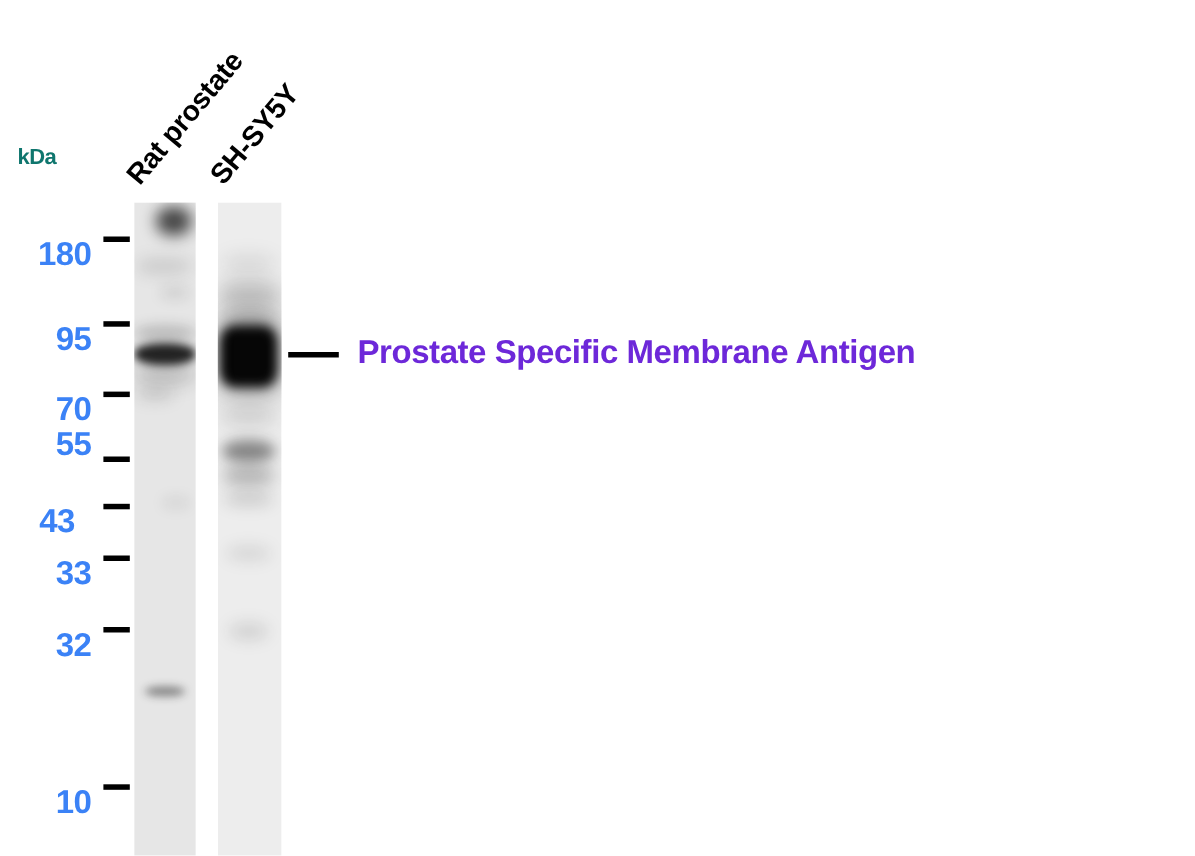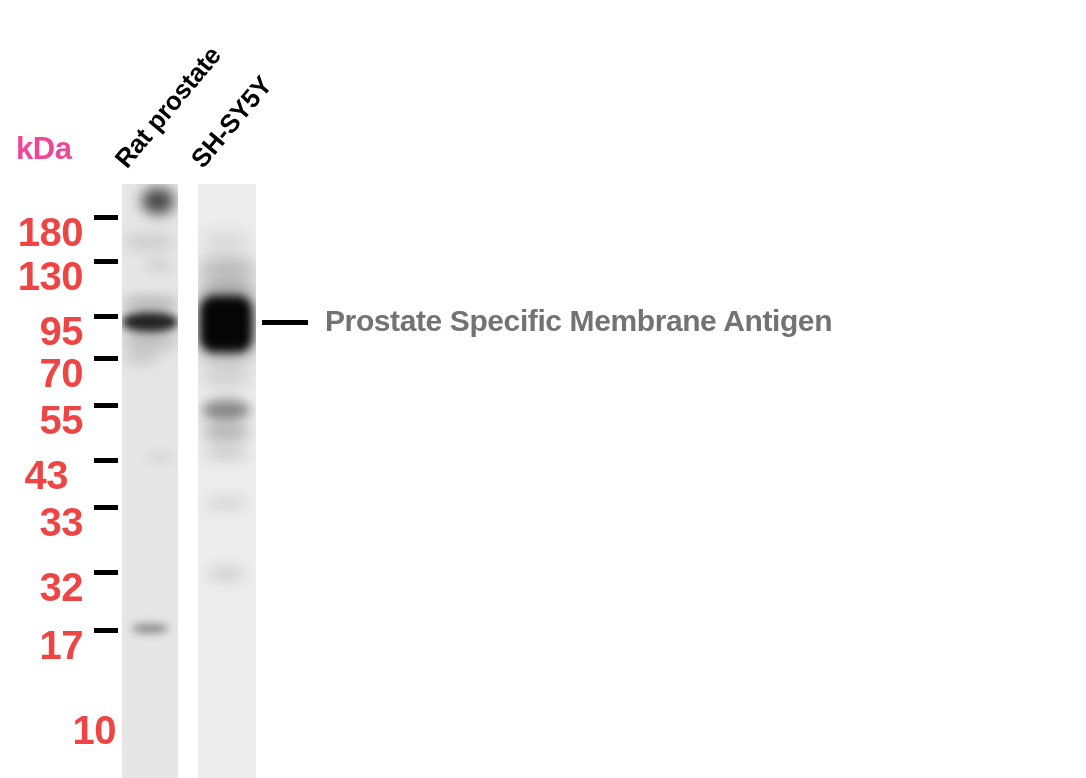"kDa" .kda-heading { color: #ec4899 -> #0f766e; font-size: 31px -> 20px }
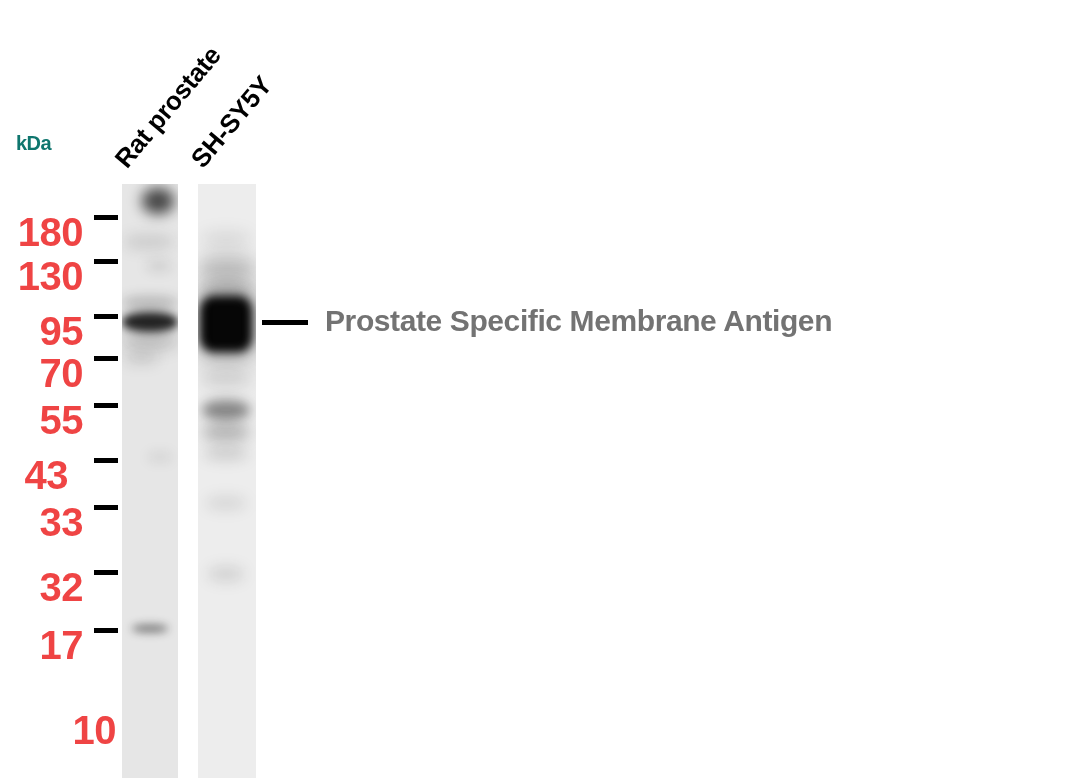"180" .ladder-label { color: #ef4444 -> #3b82f6; font-size: 40px -> 30px }
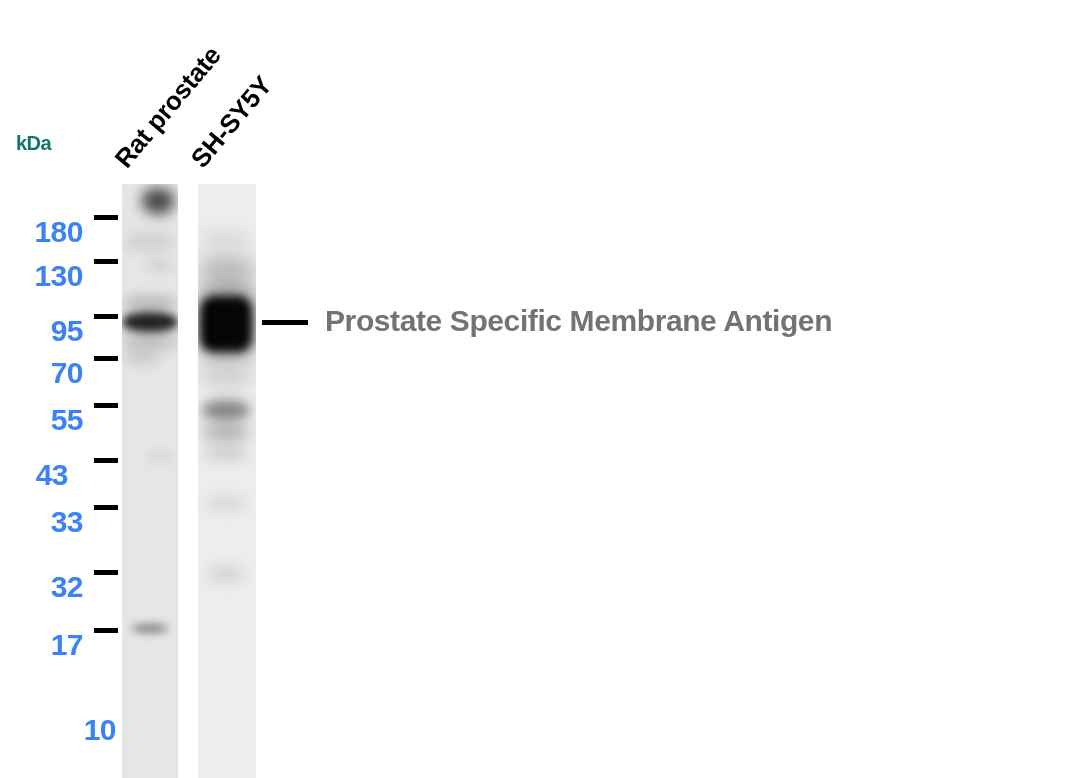"130" div.ladder-row { html: <div> <span>130</span> <span></span> </div> -> none }
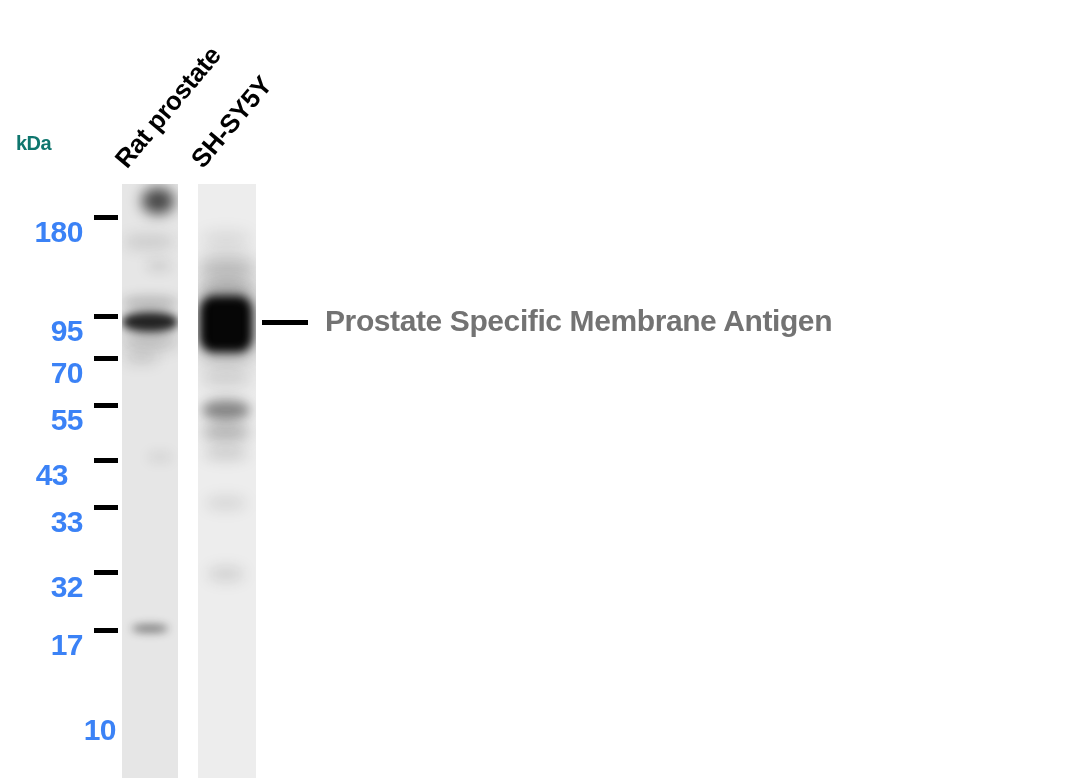"95" div.ladder-row { top: 301px -> 279px }
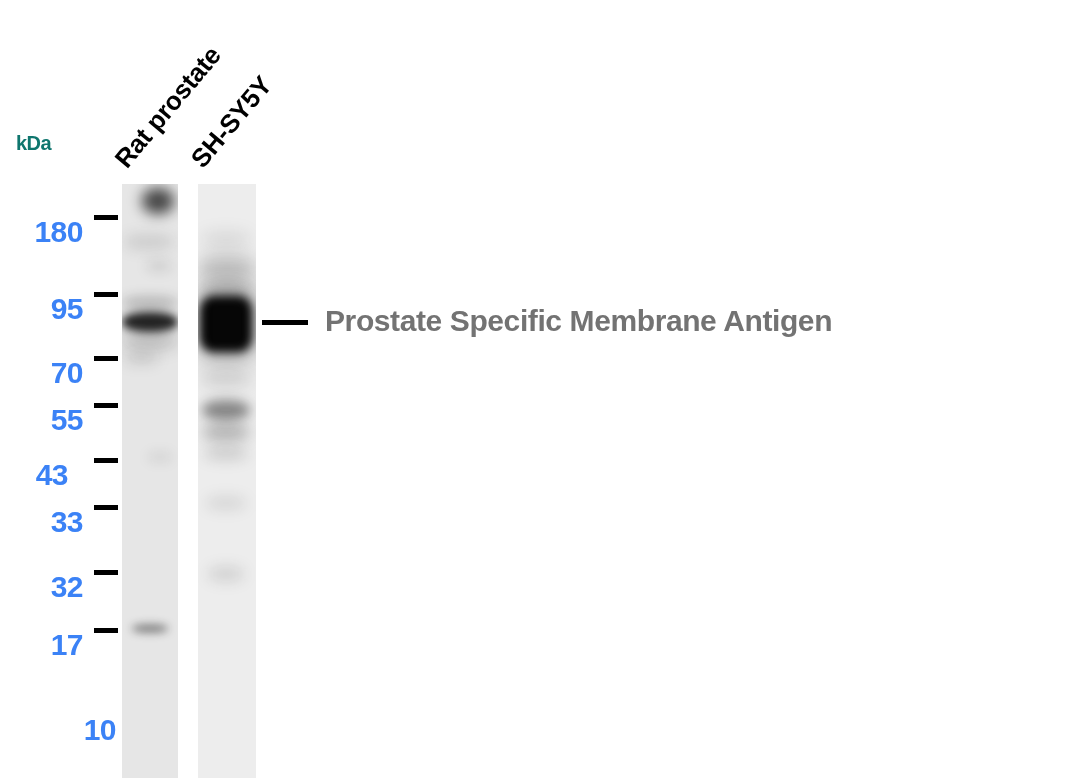"Prostate Specific Membrane Antigen" .annot-text { color: #737373 -> #6d28d9 }
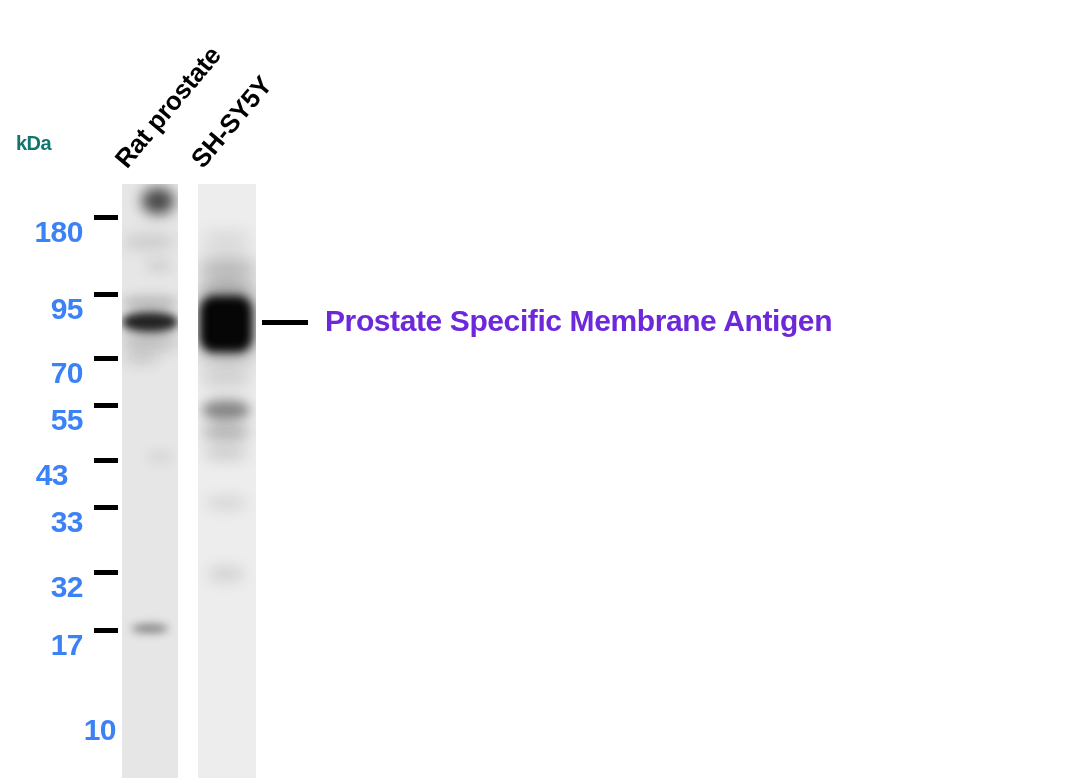"55" div.ladder-row { align-items: none -> flex-end }
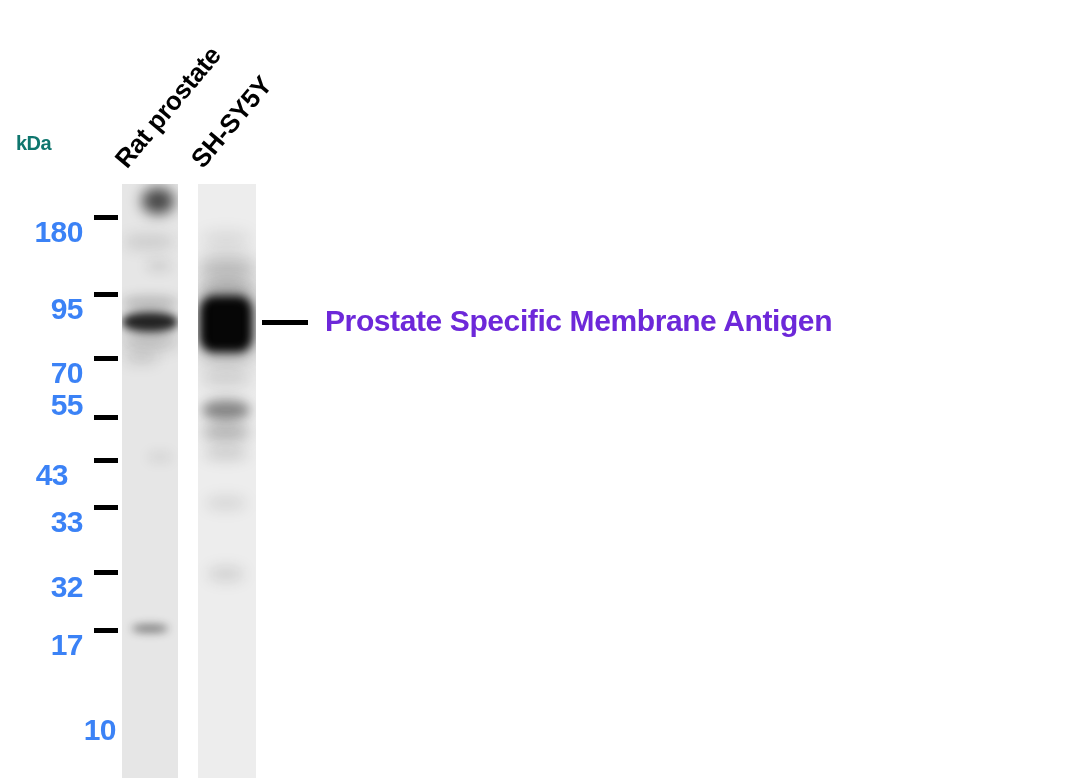"17" div.ladder-row { html: <div> <span>17</span> <span></span> </div> -> none }
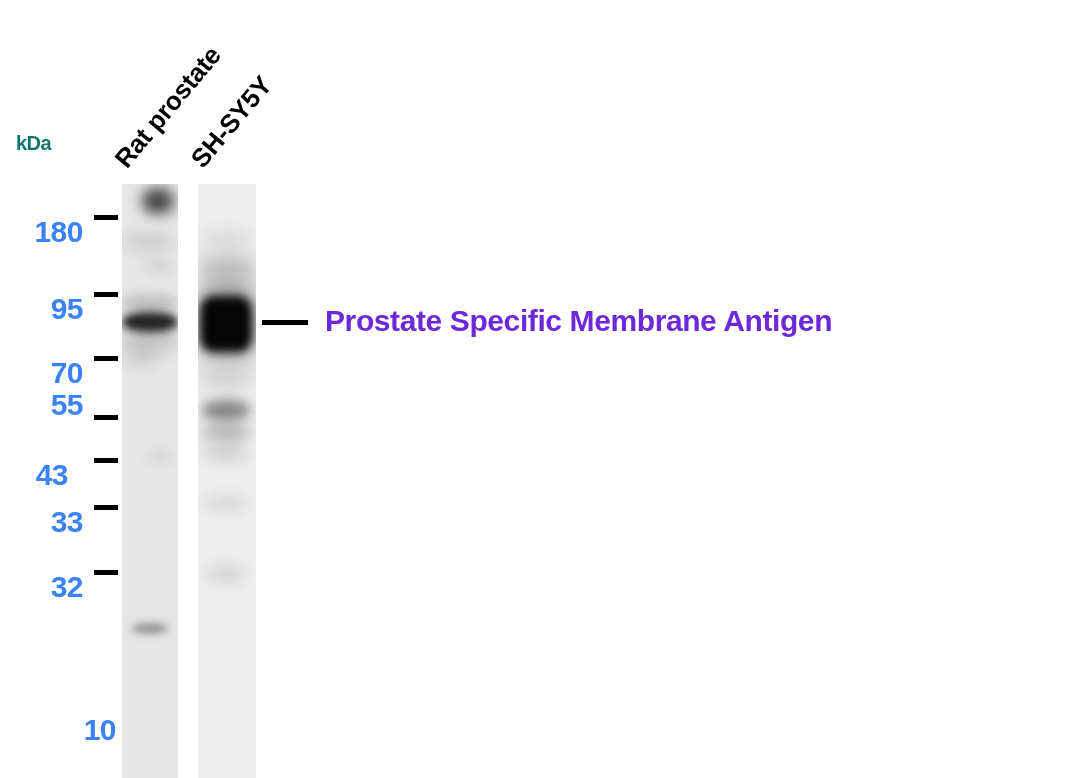"10" div.ladder-row { padding-left: 33px -> none }
